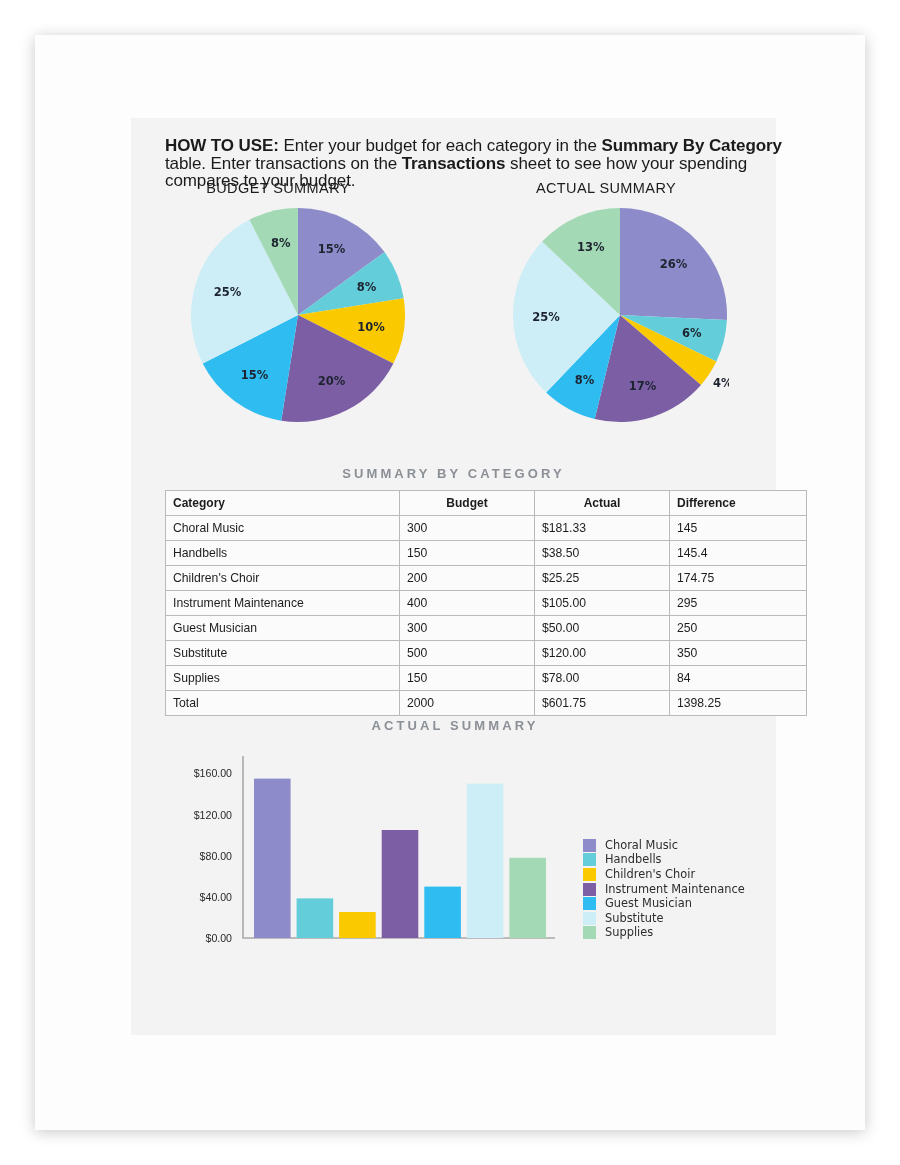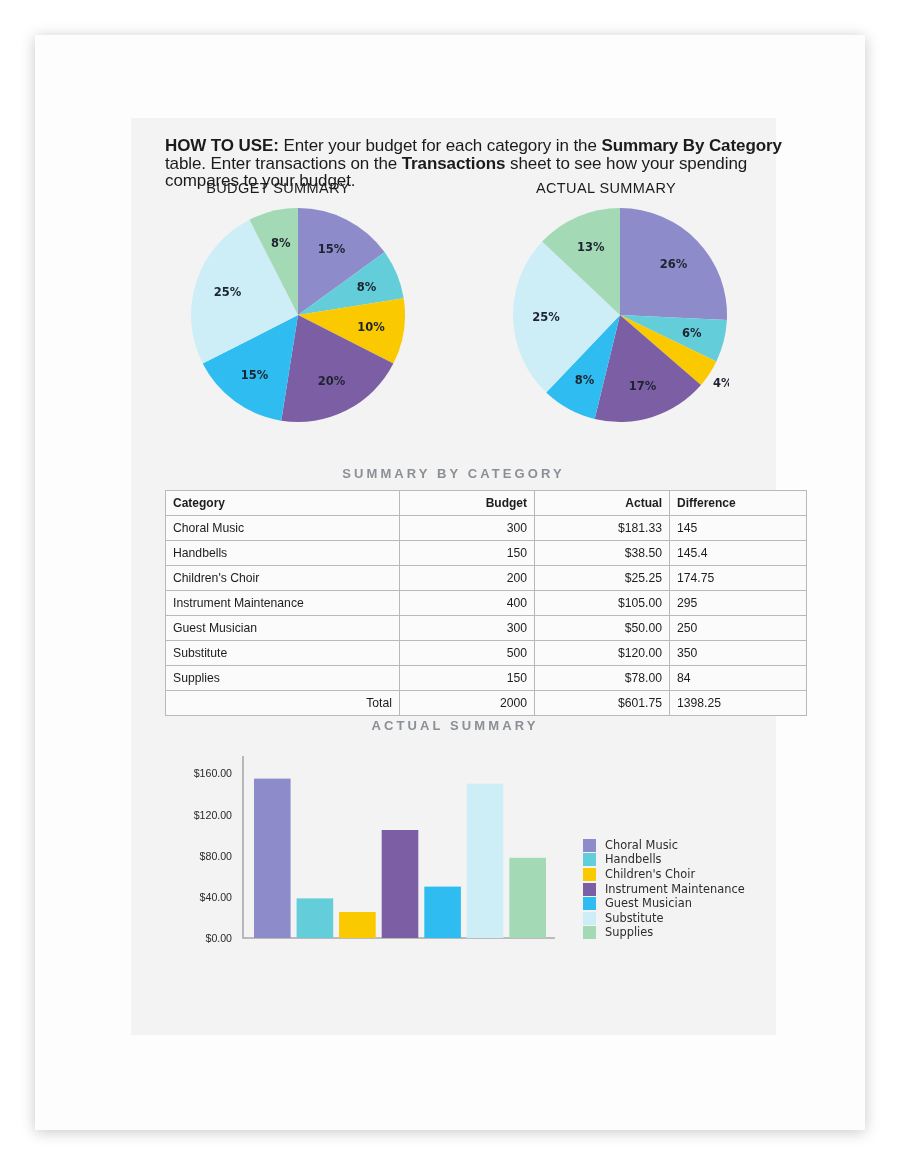"Budget" .col-num { text-align: right -> none }
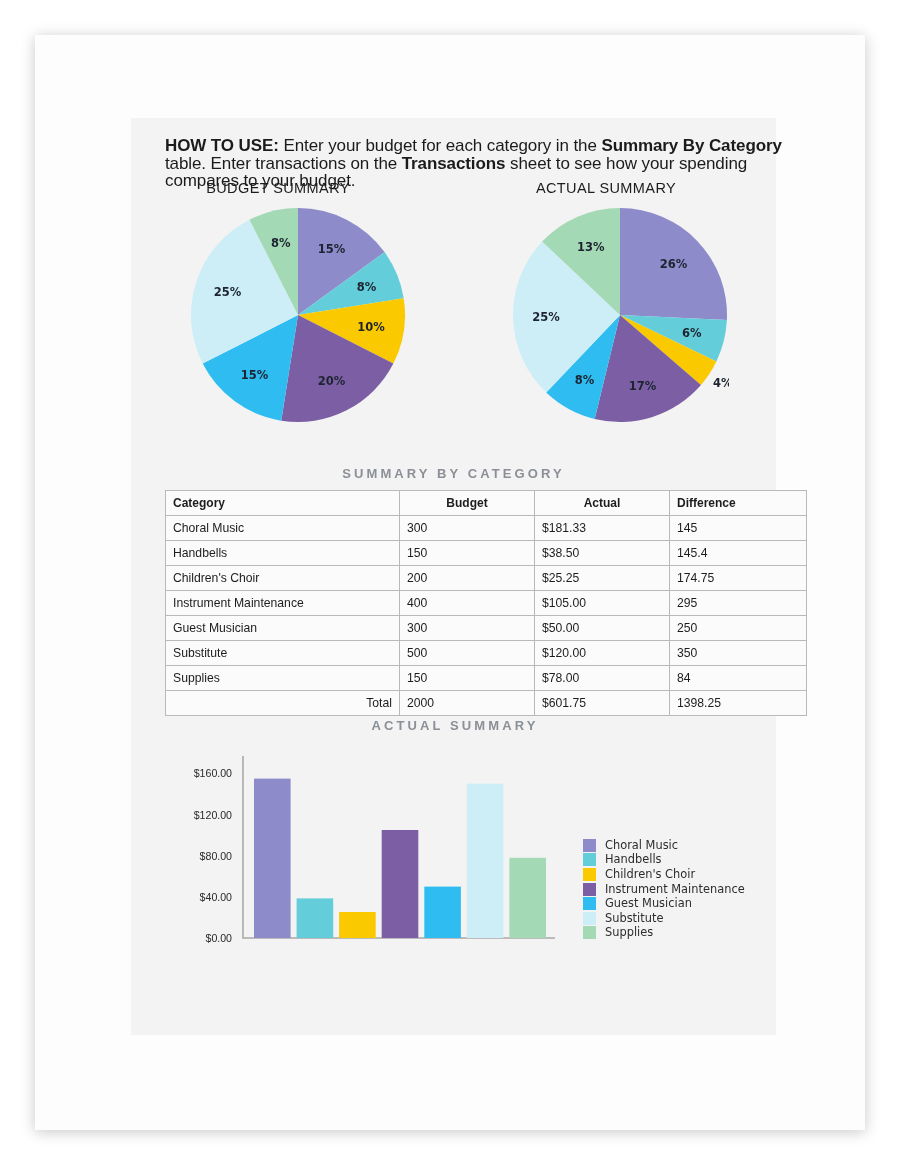"Total" .total-label { text-align: right -> left }
